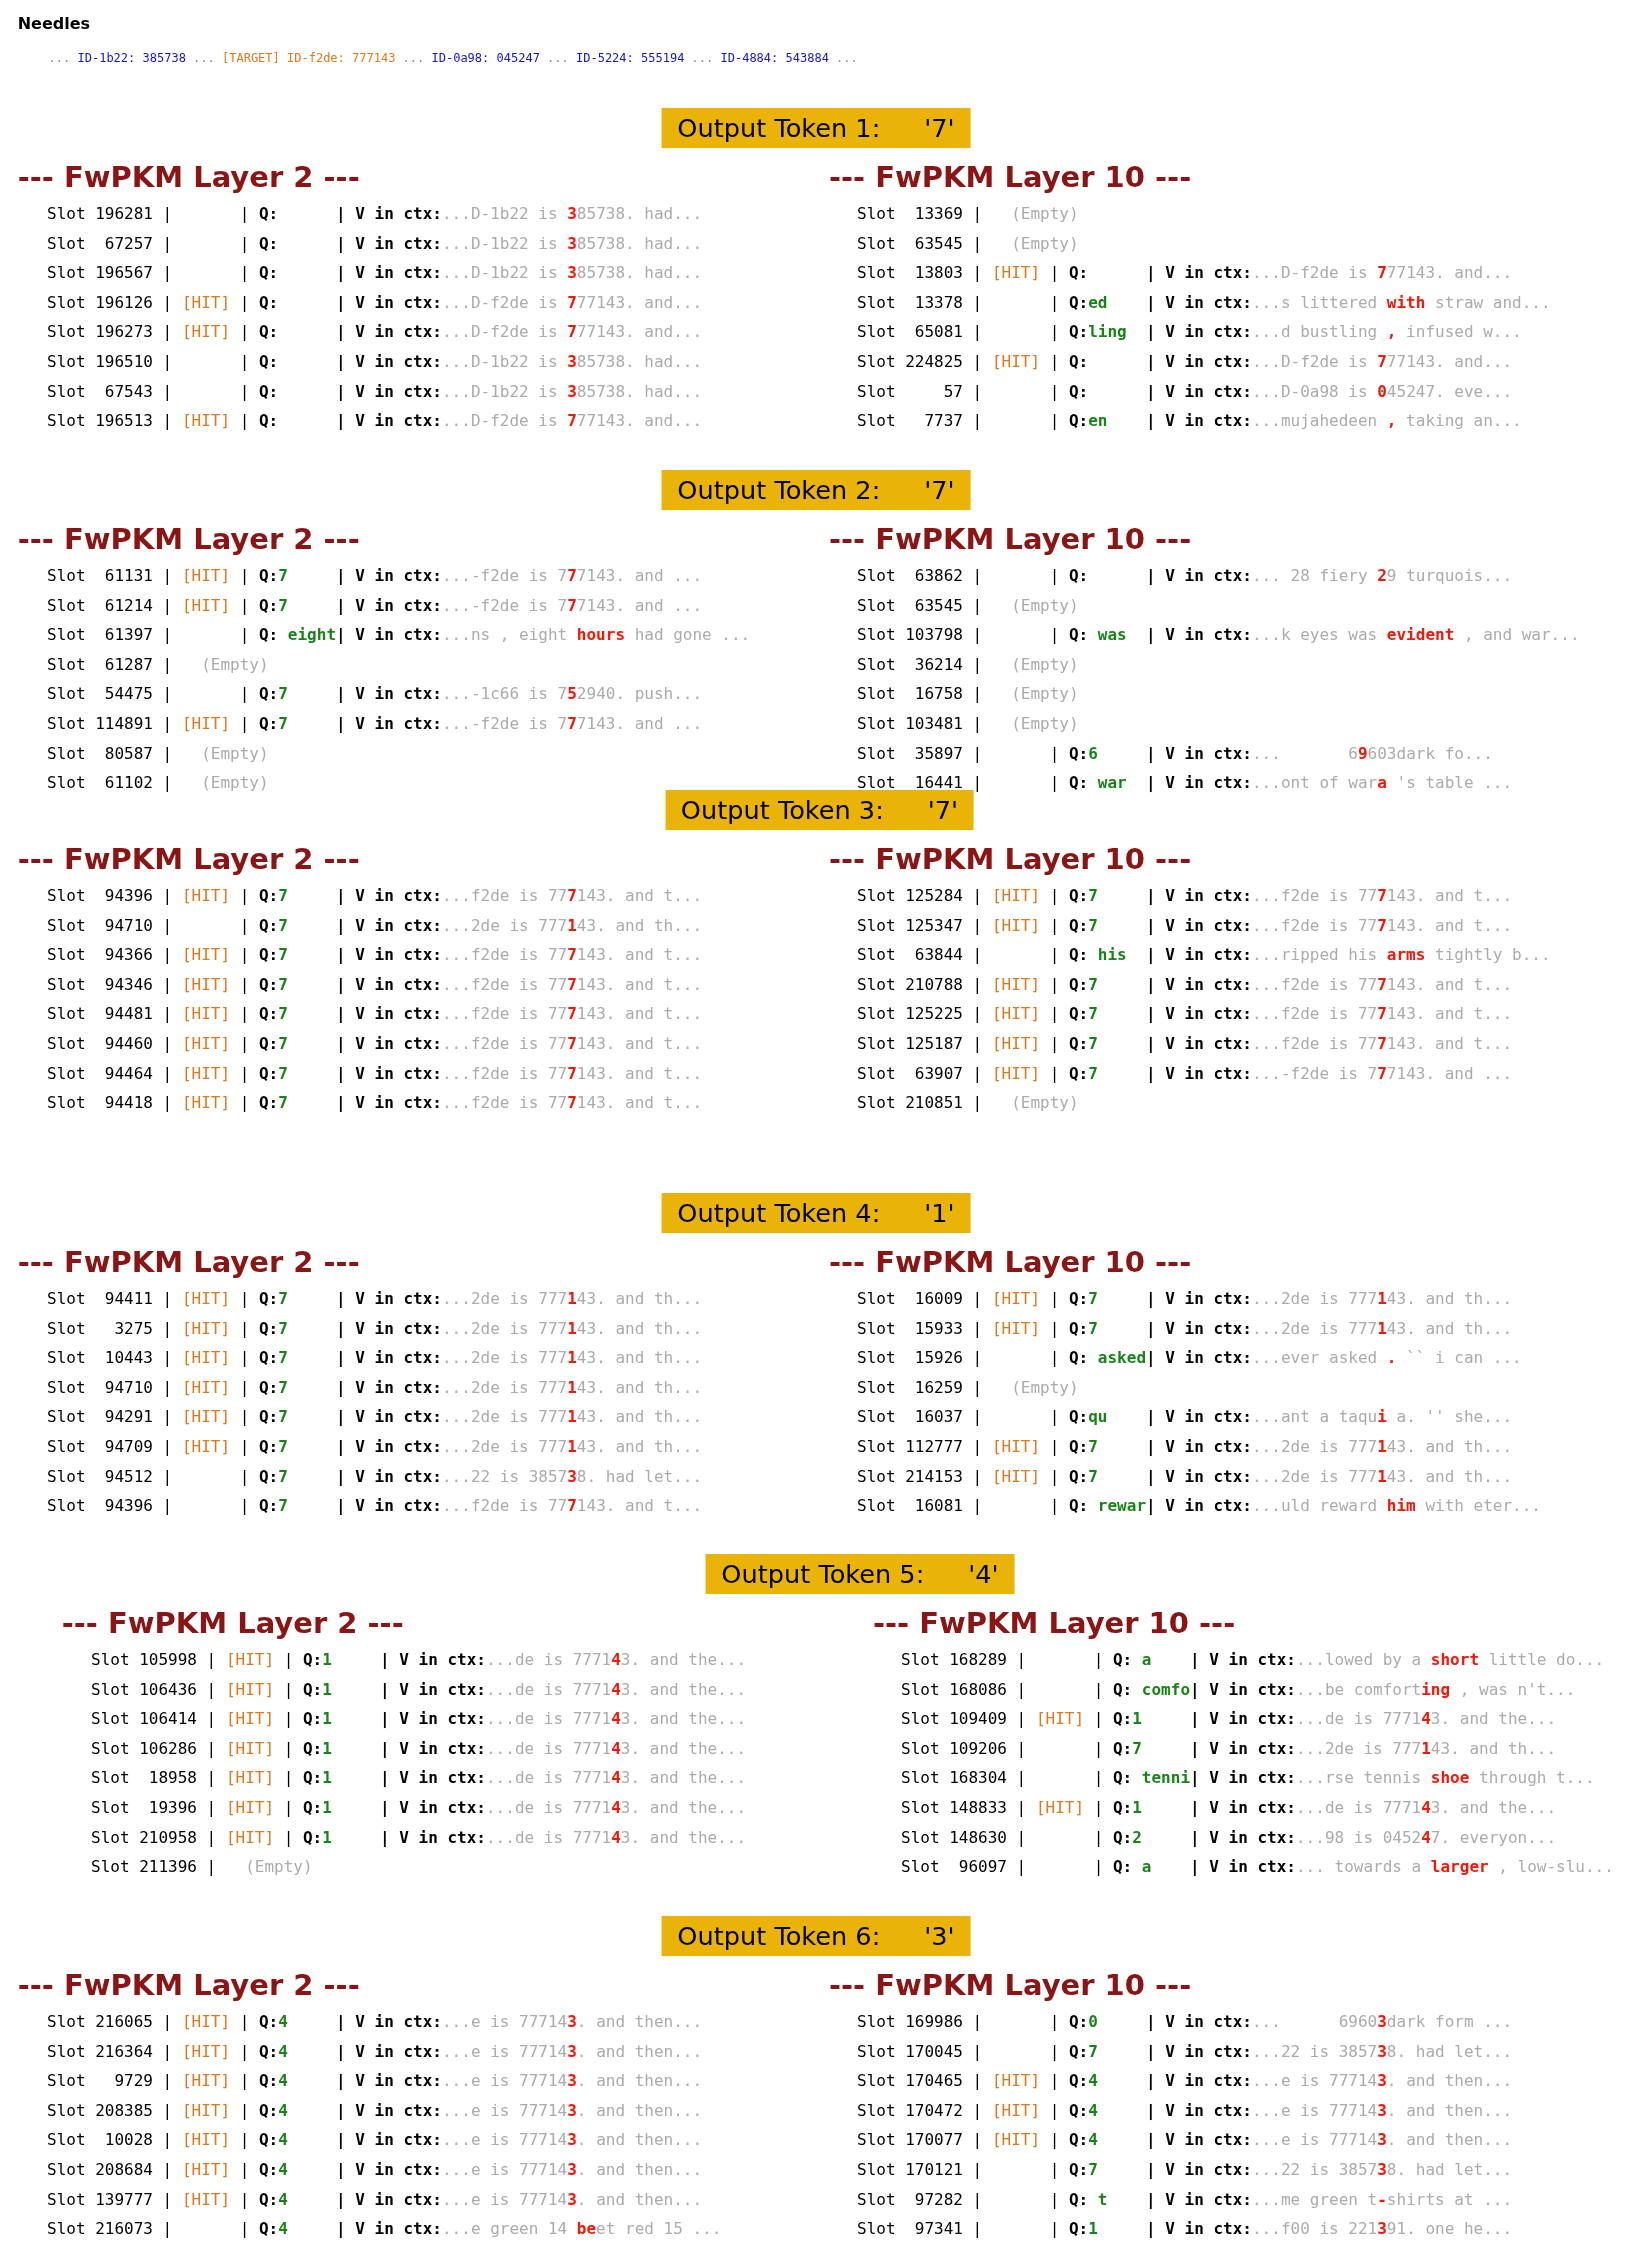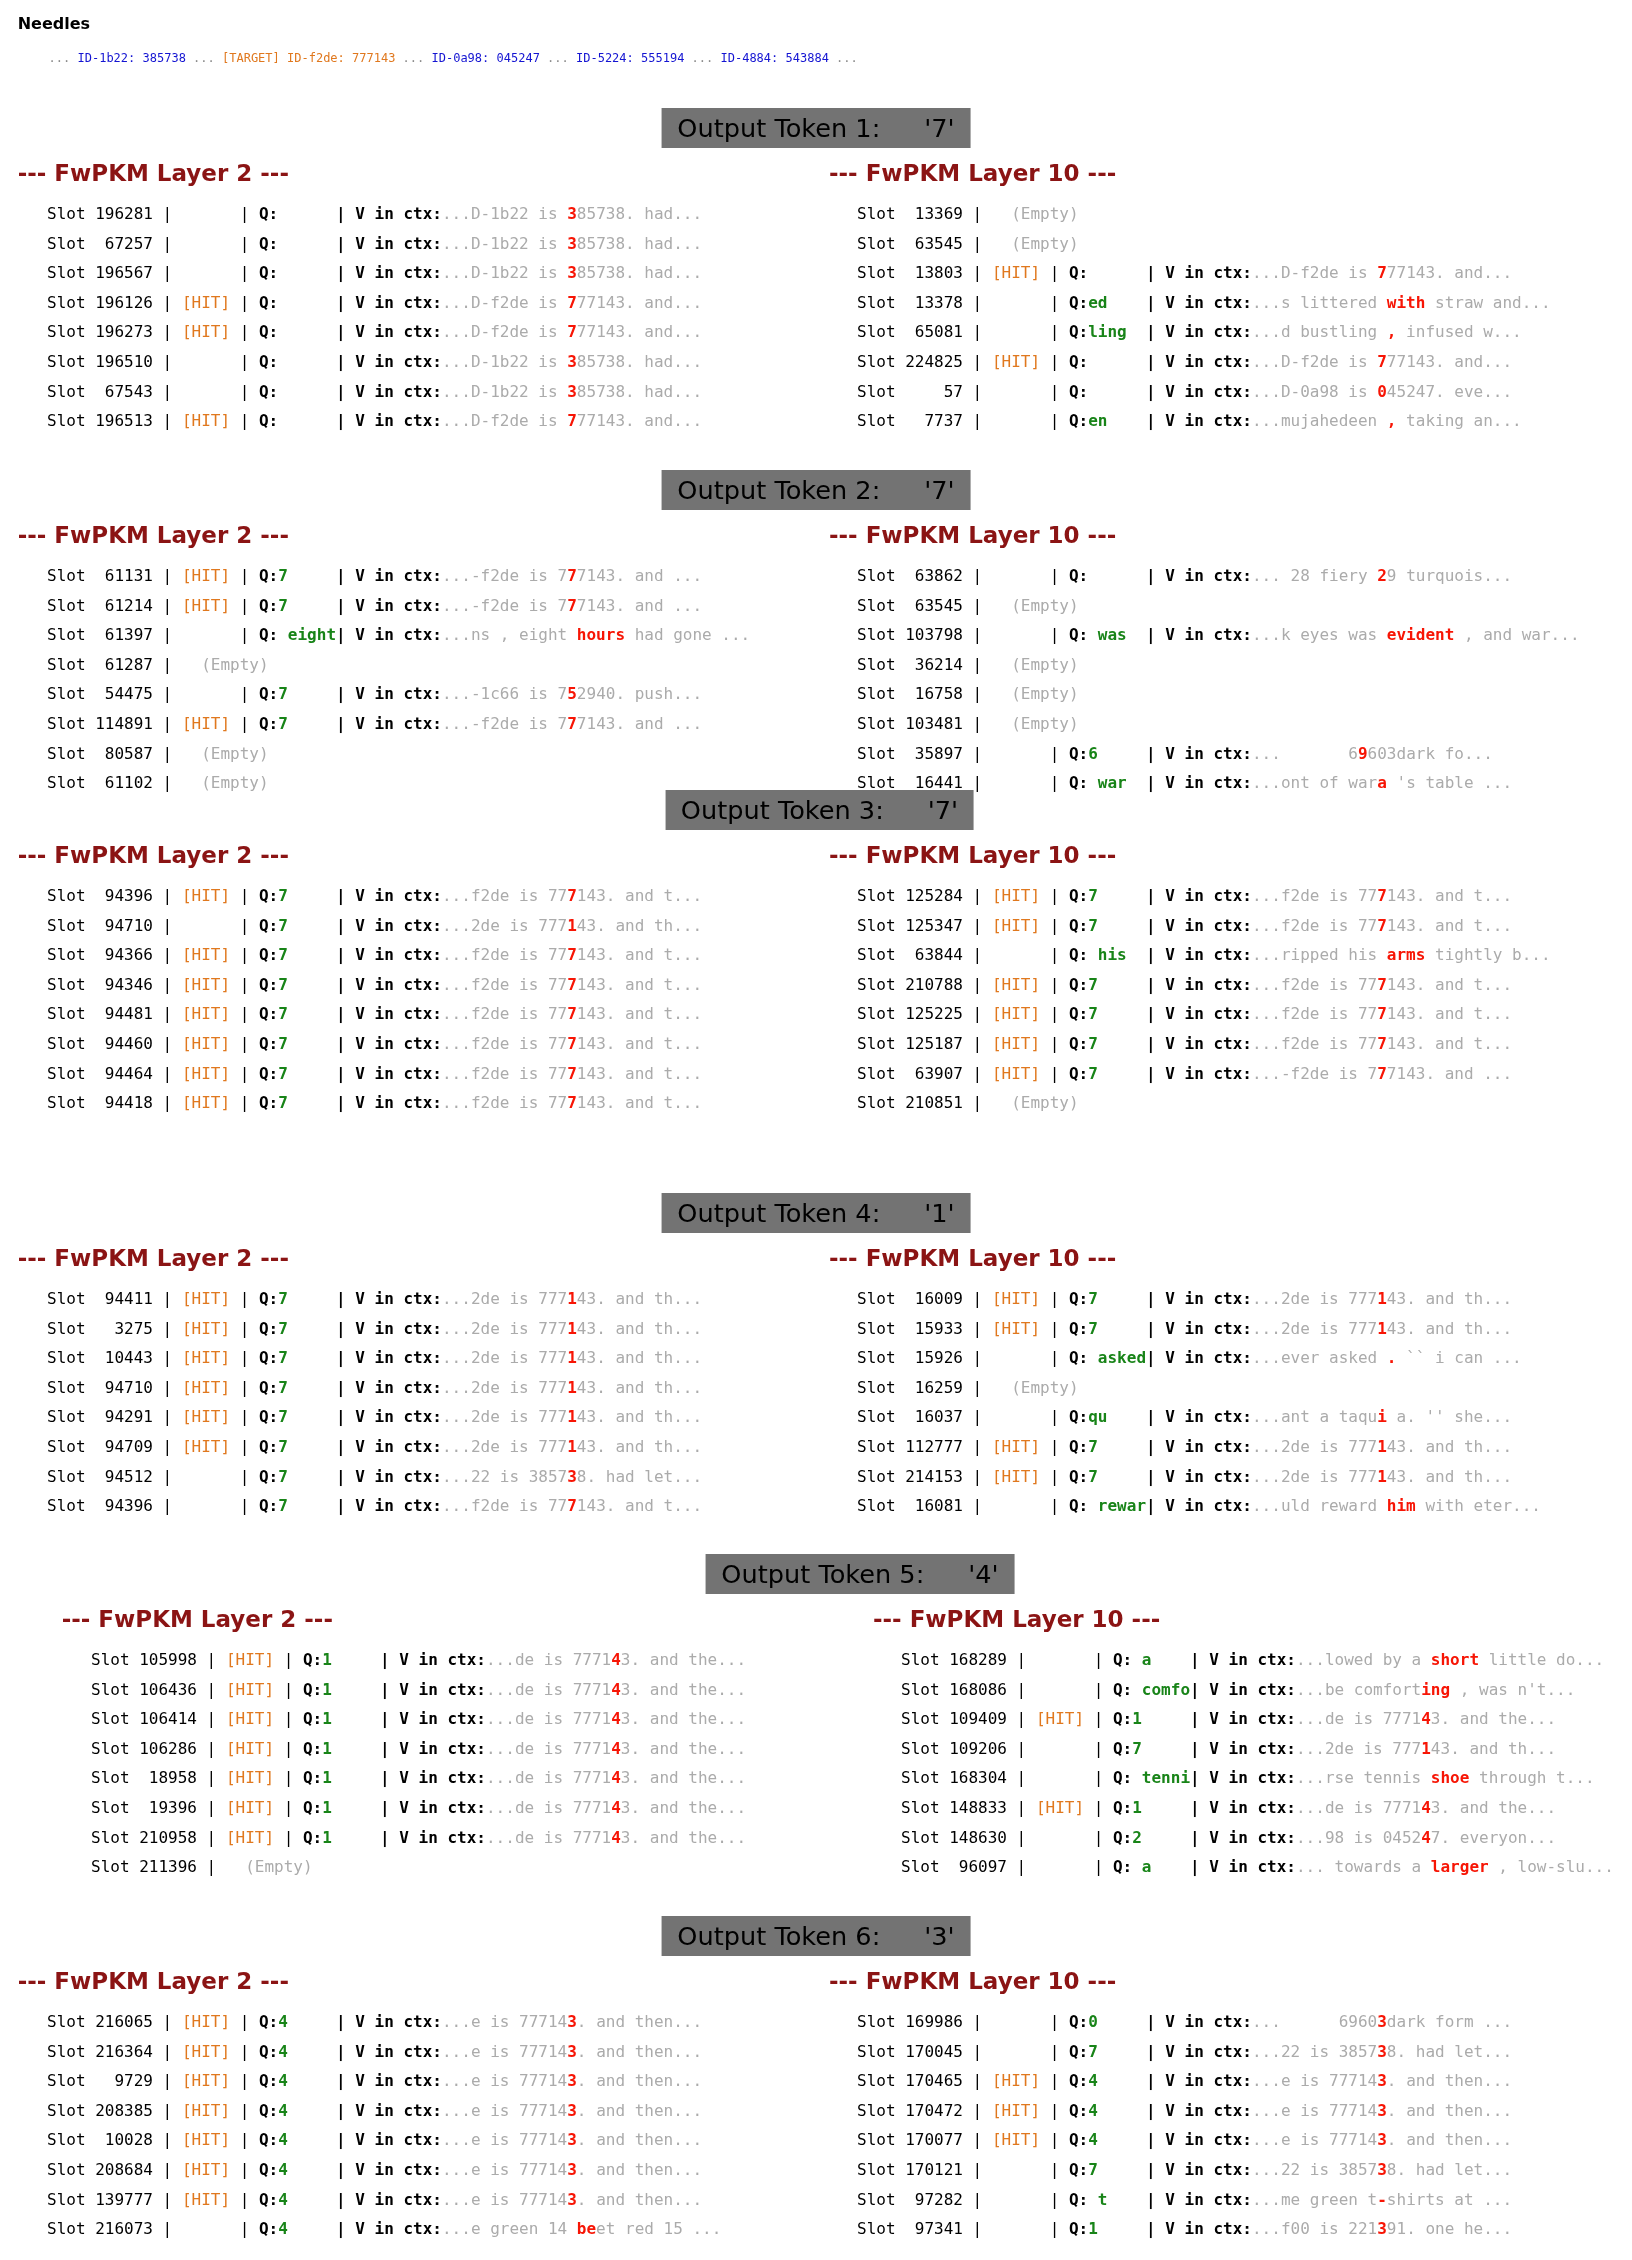"Output Token 1: '7'" .tok-heading { background: #737373 -> #eab308 }
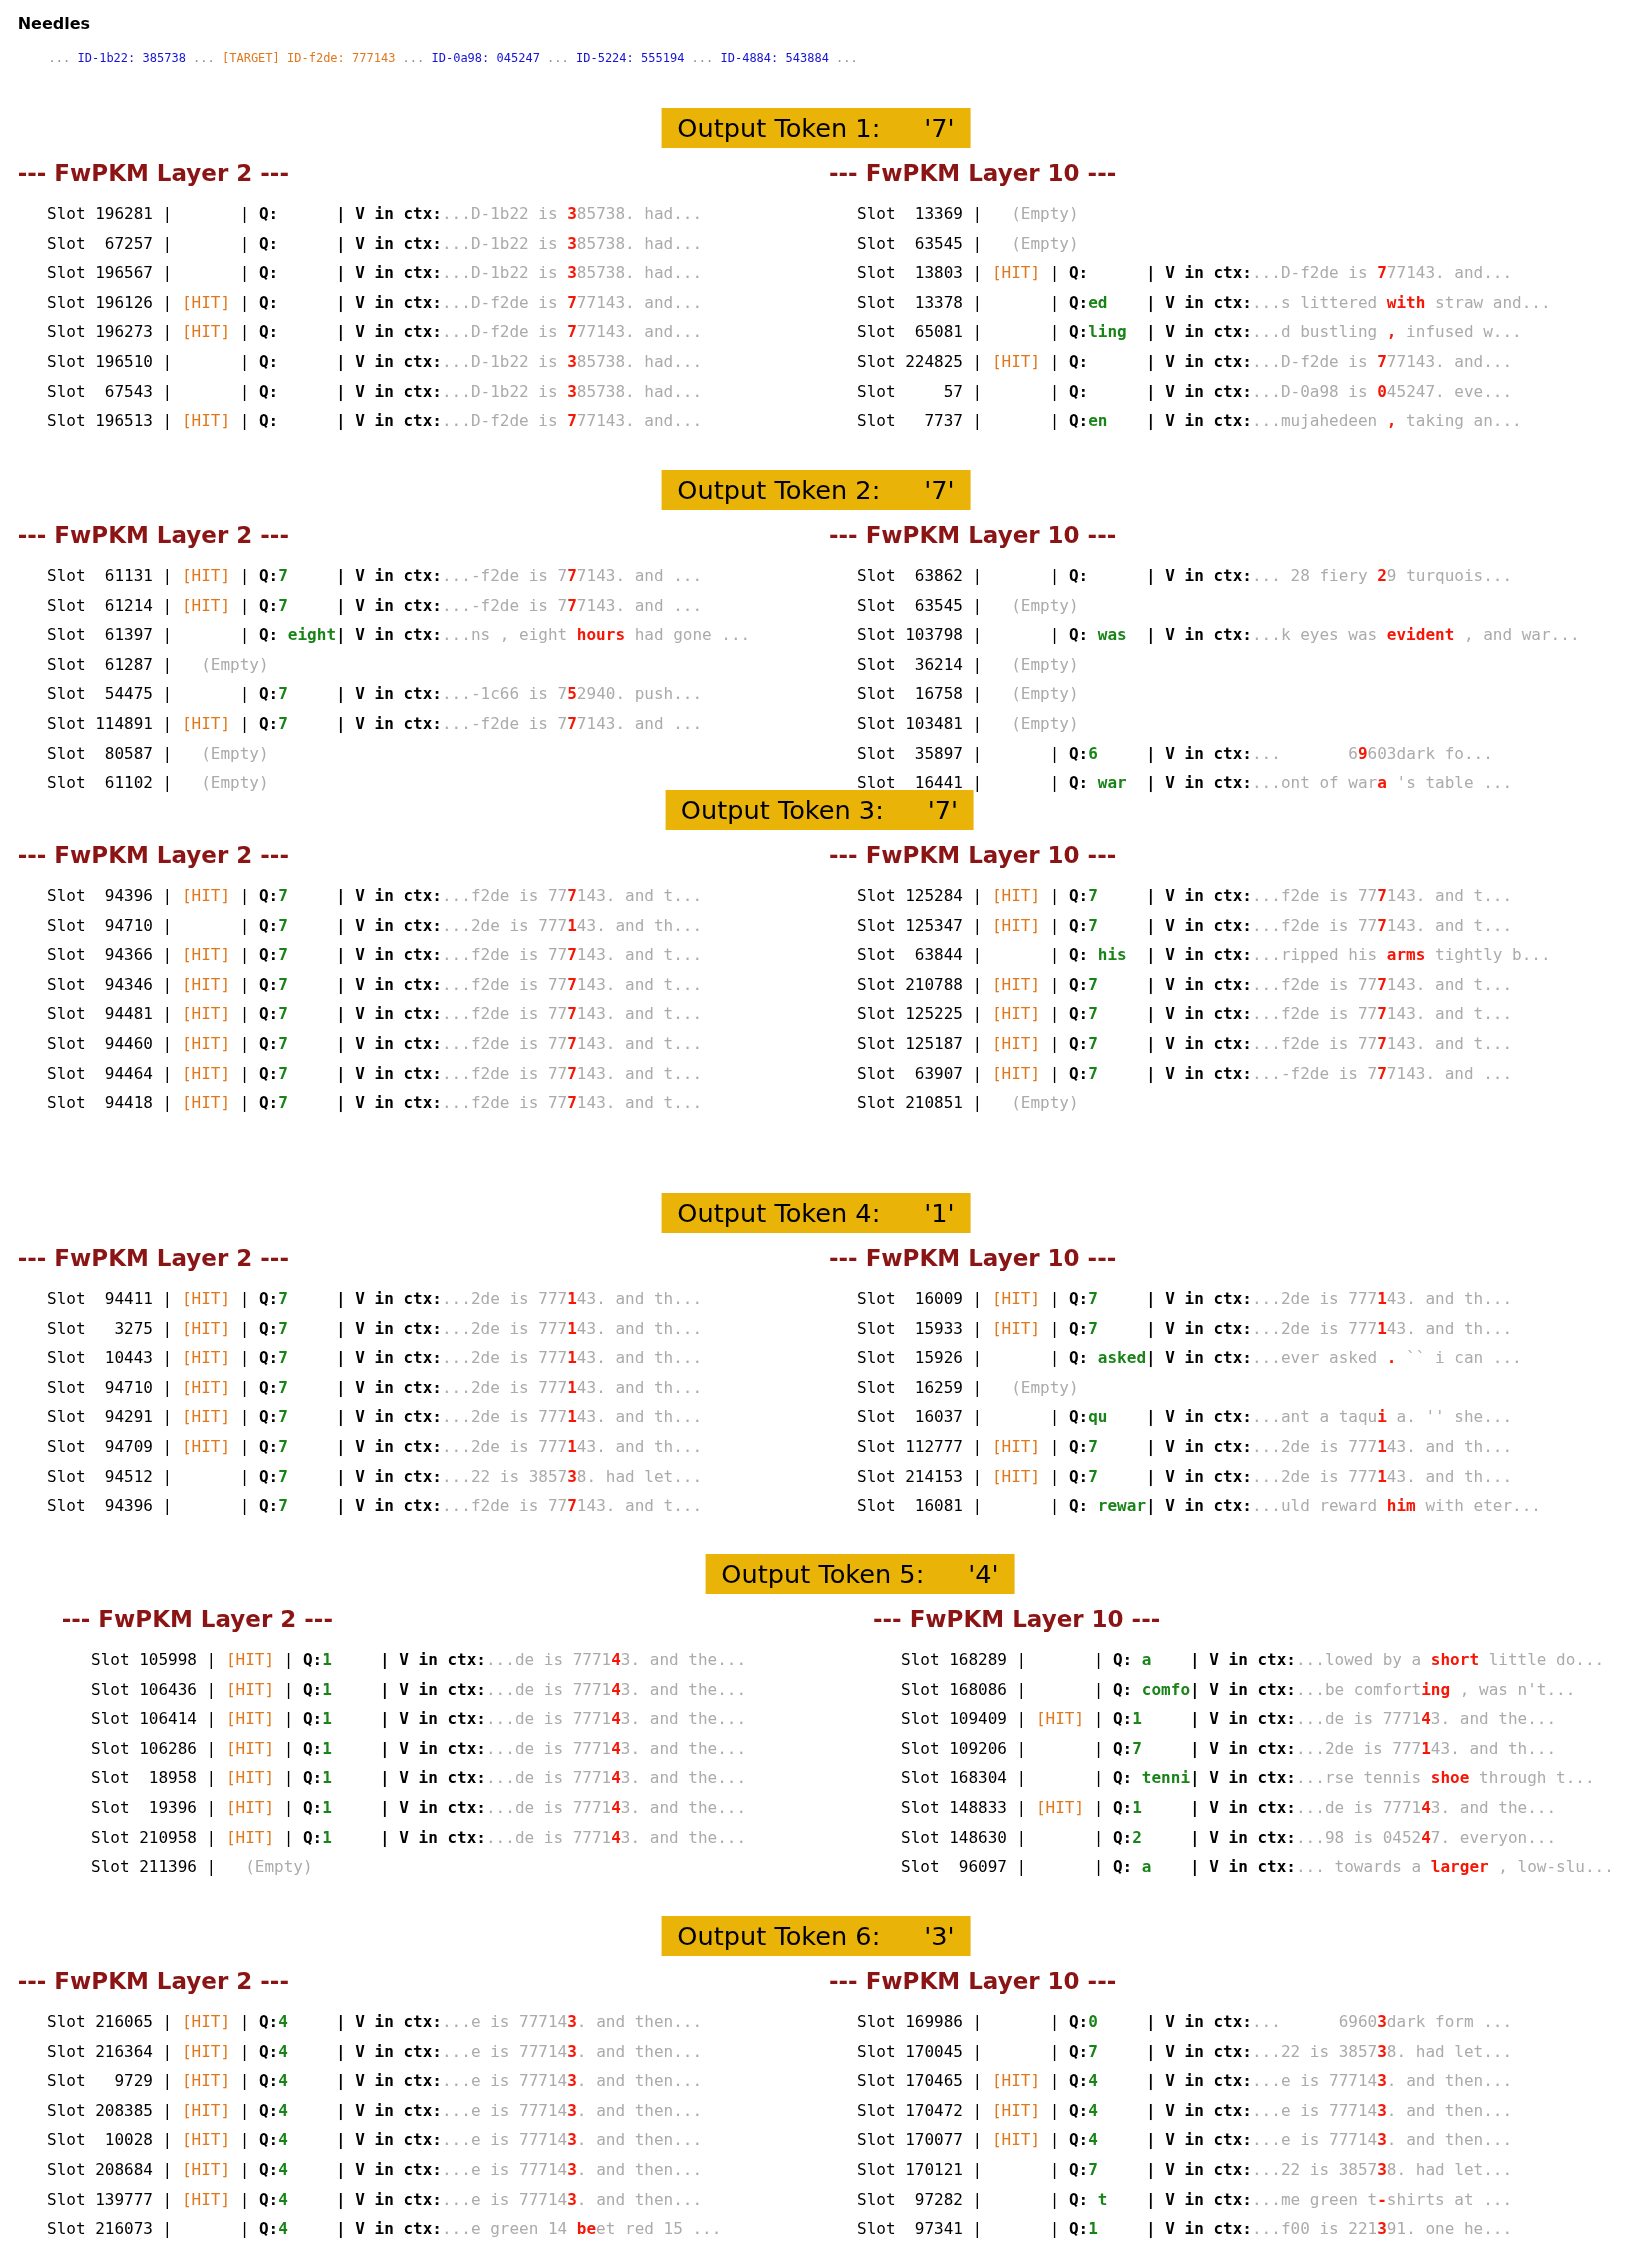"--- FwPKM Layer 2 ---" .layer-heading { font-size: 23px -> 29px }
